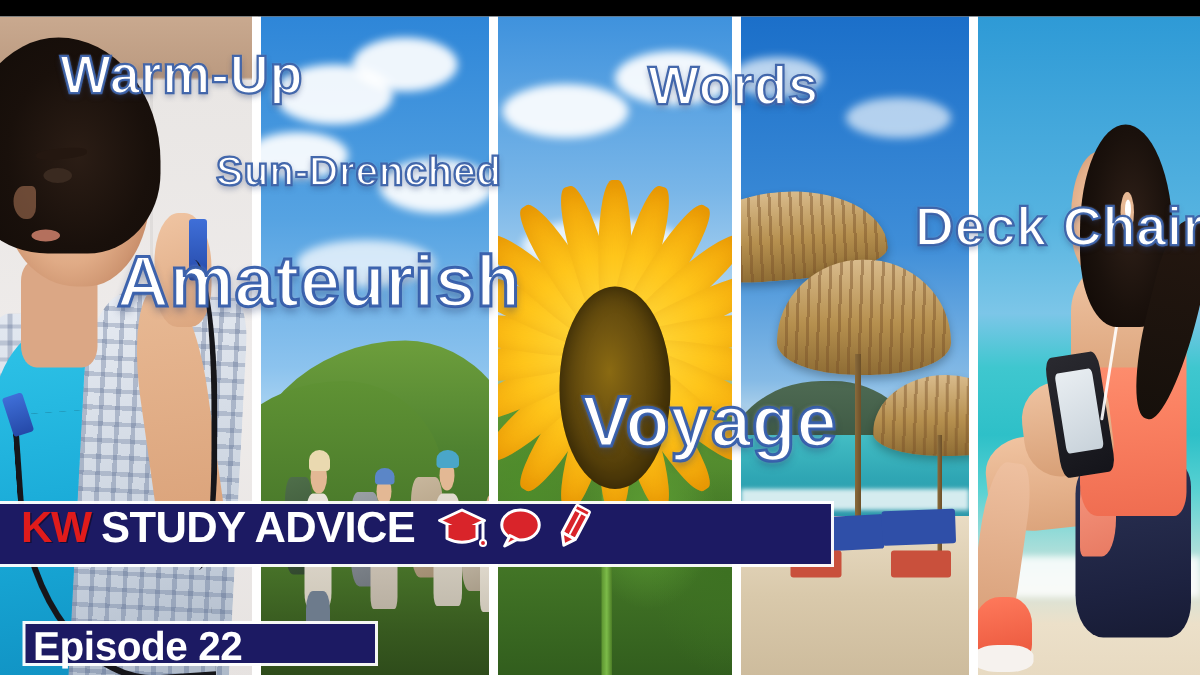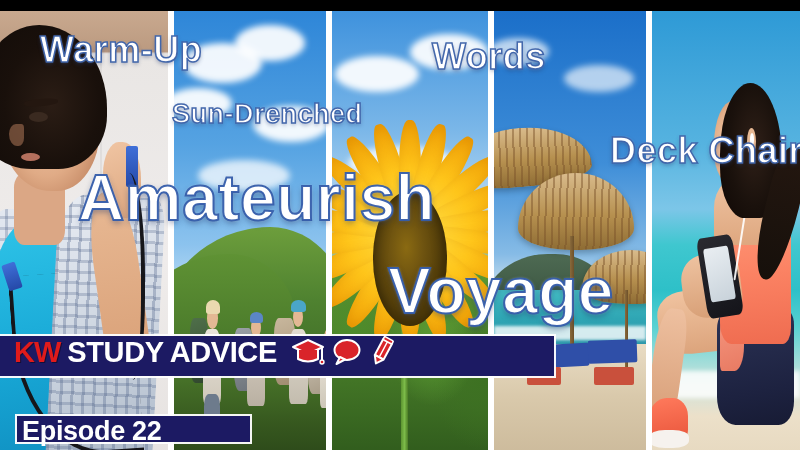"Sun-Drenched" div.word { left: 172px -> 144px }
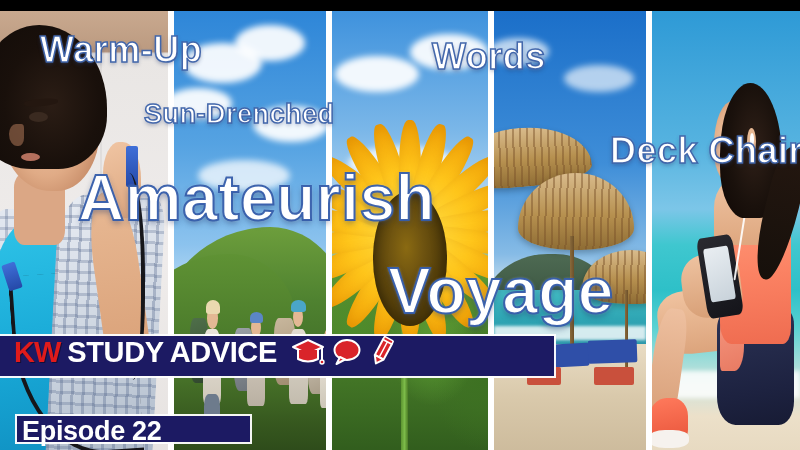"Amateurish" .word.big { font-size: 64px -> 48px }
